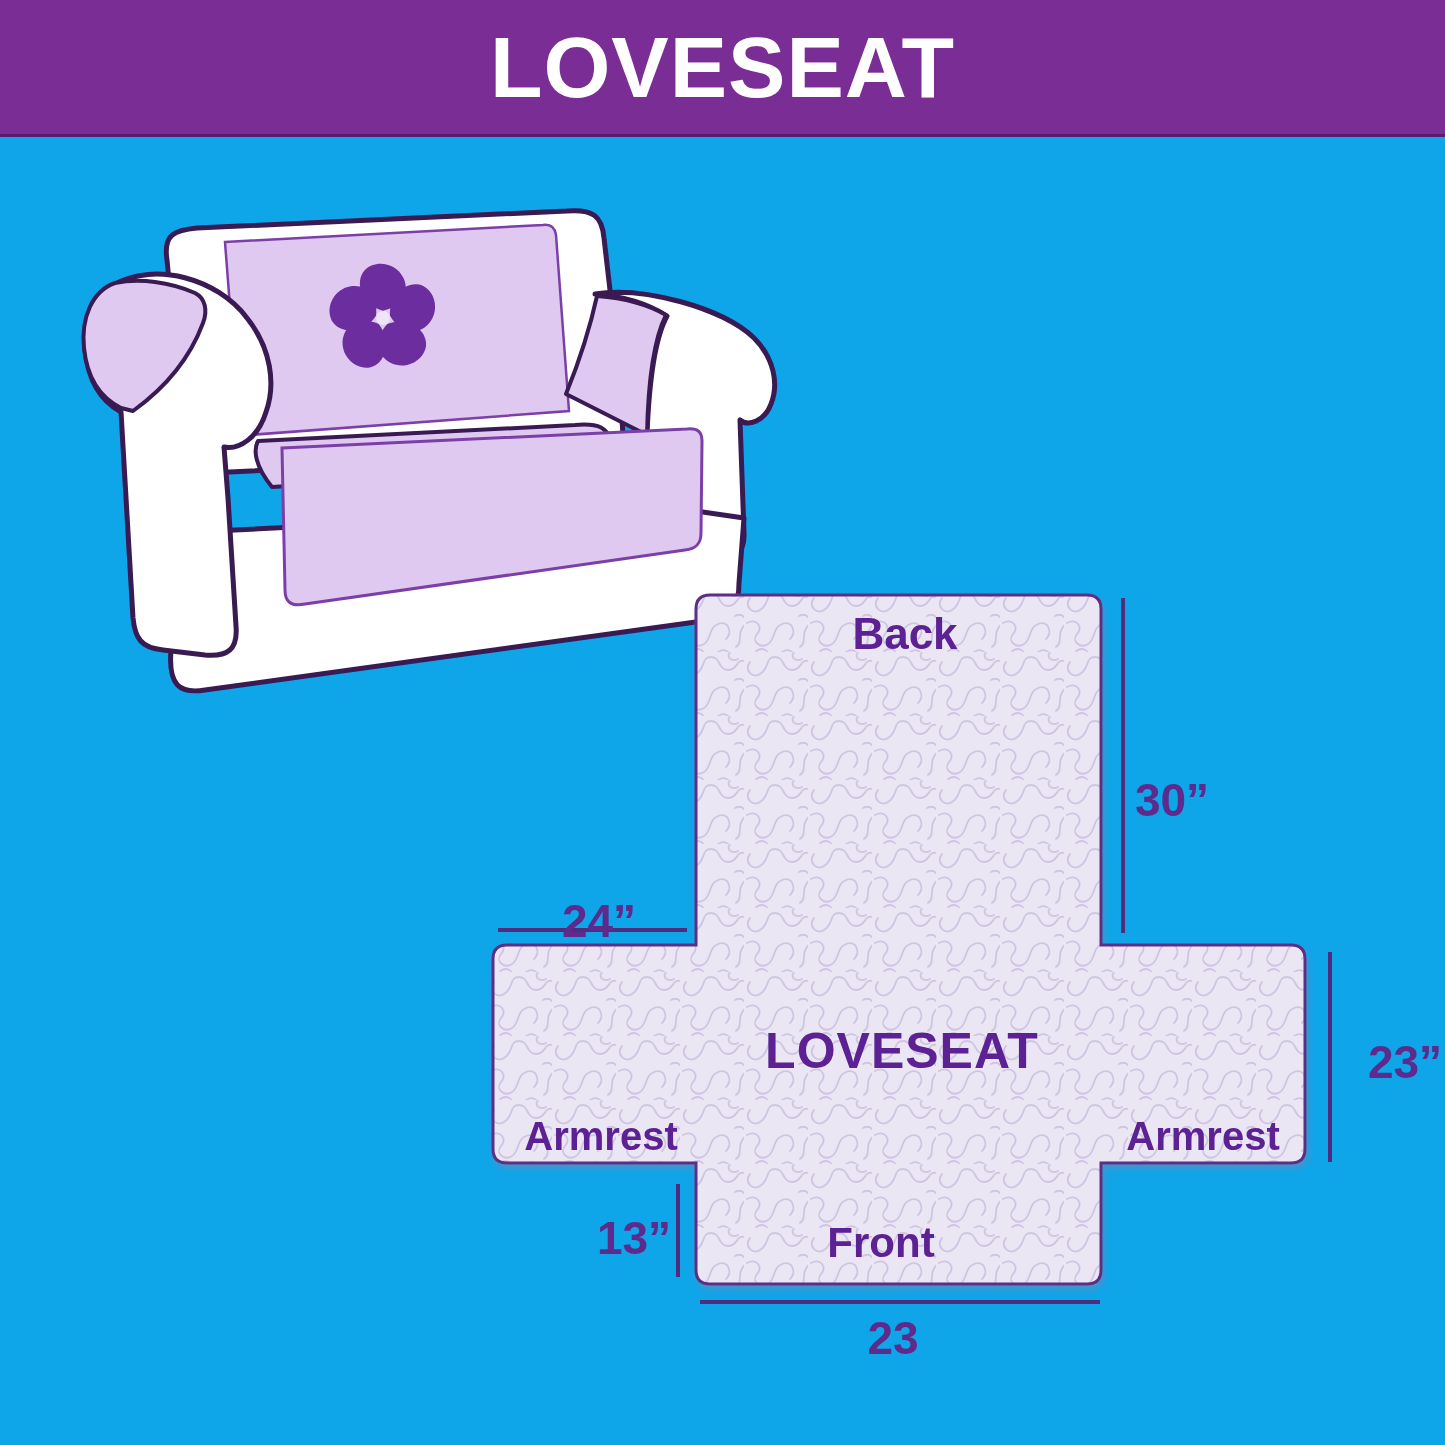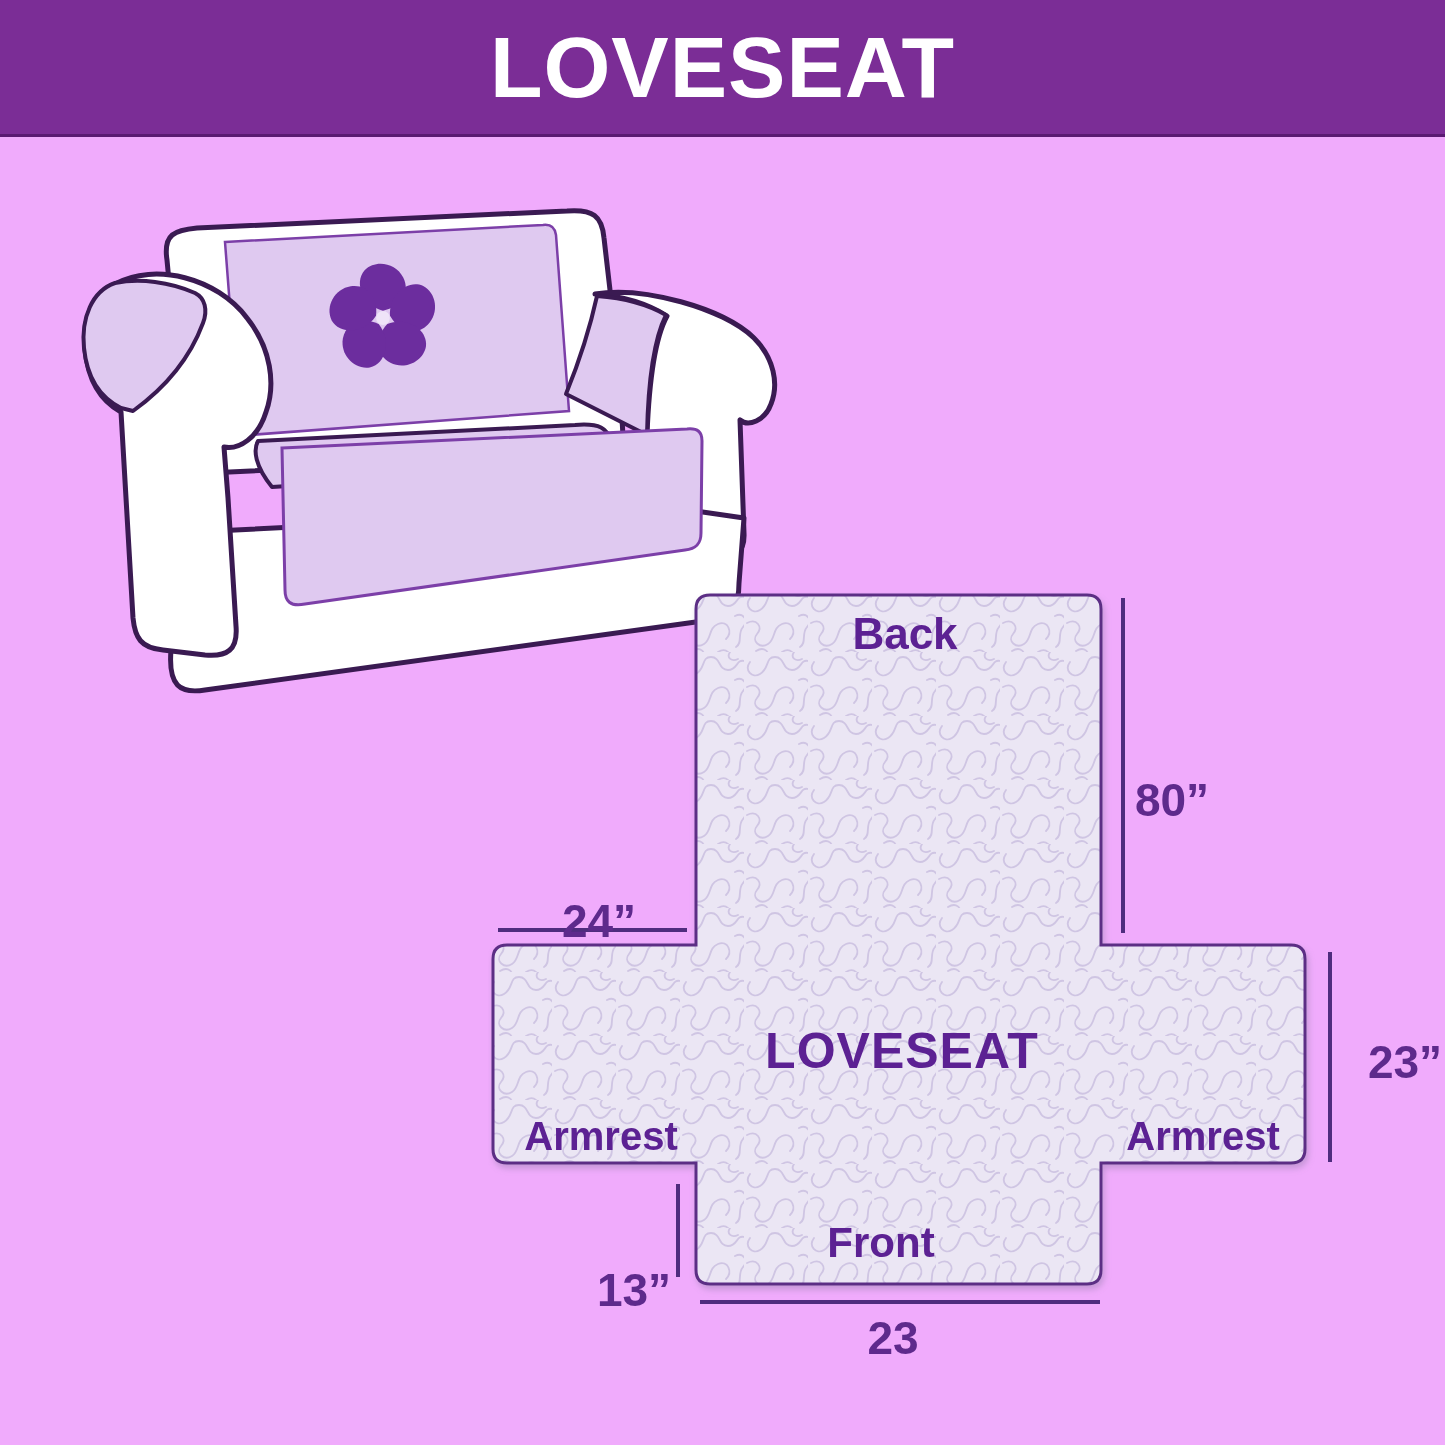"LOVESEAT" .stage { background: #f0abfc -> #0ea5e9 }
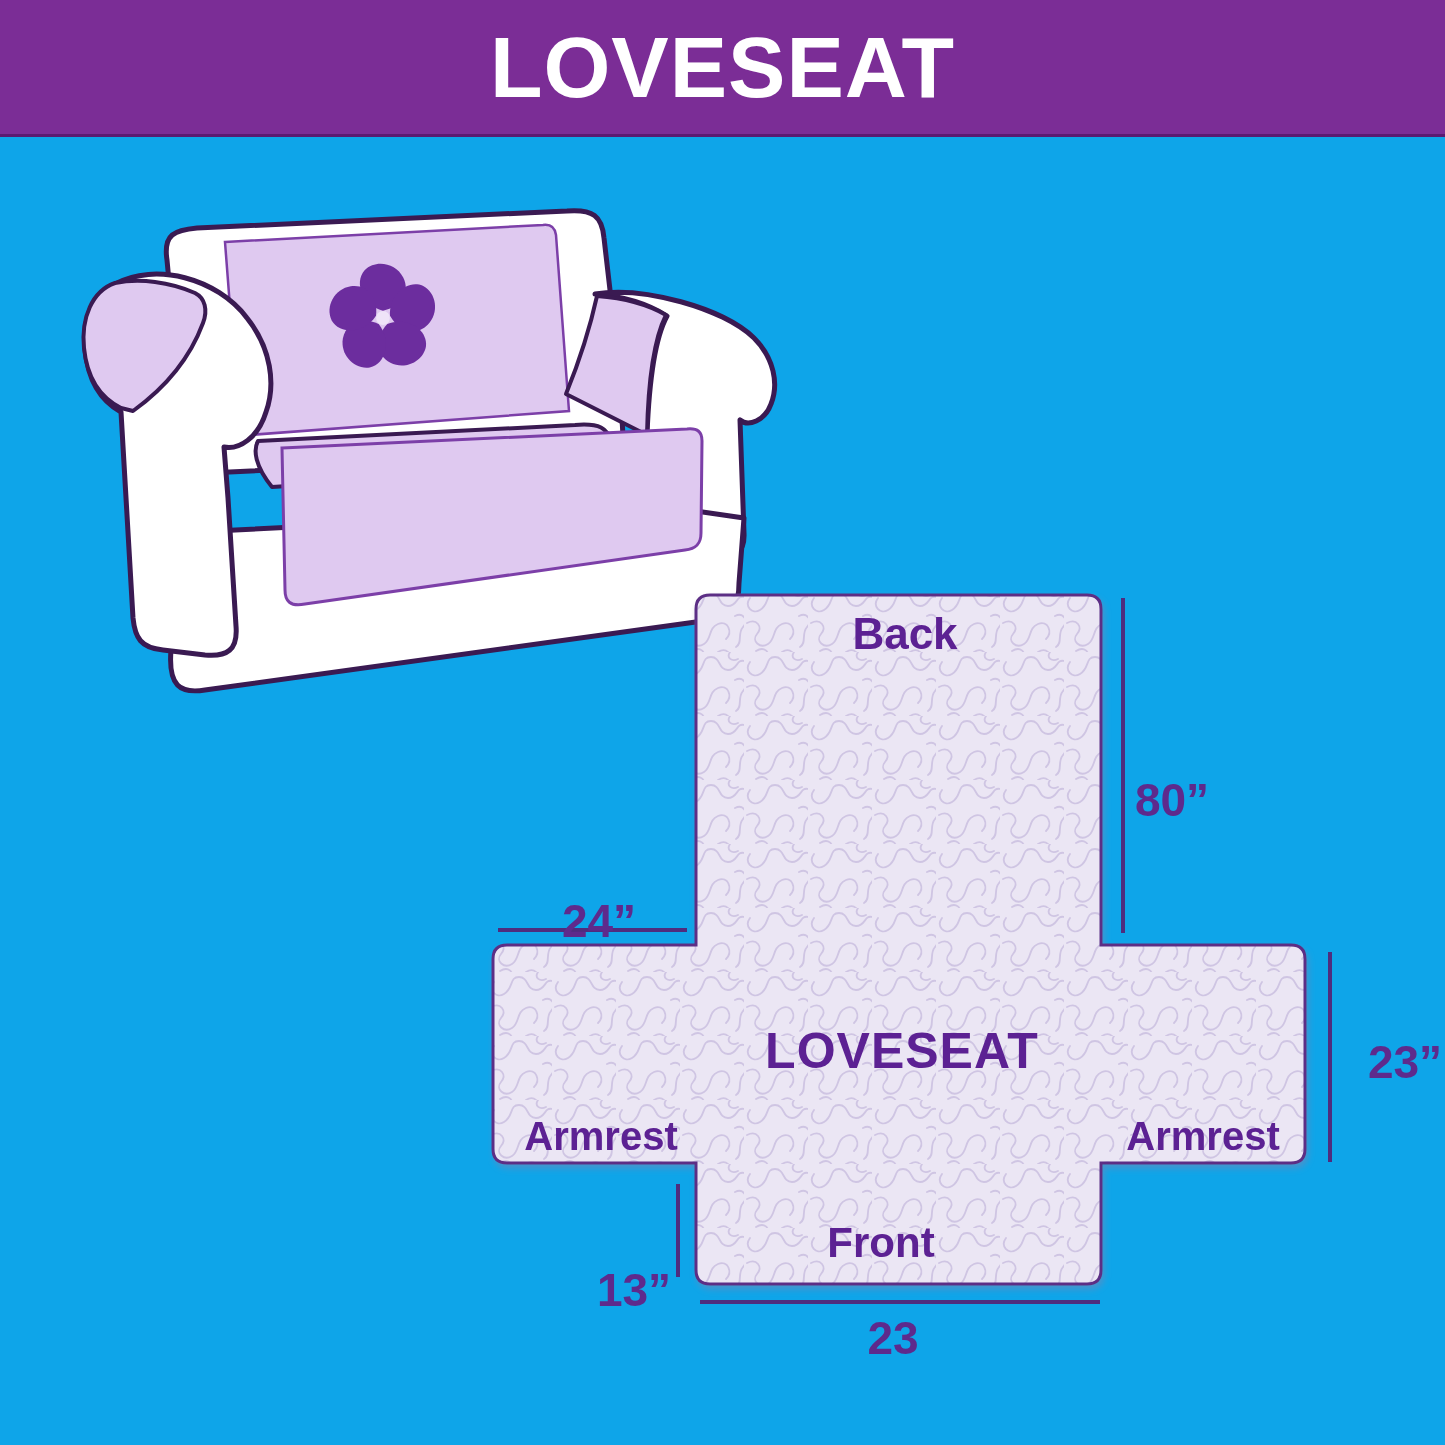"80”" div.dim-text { text: 80 -> 30 }
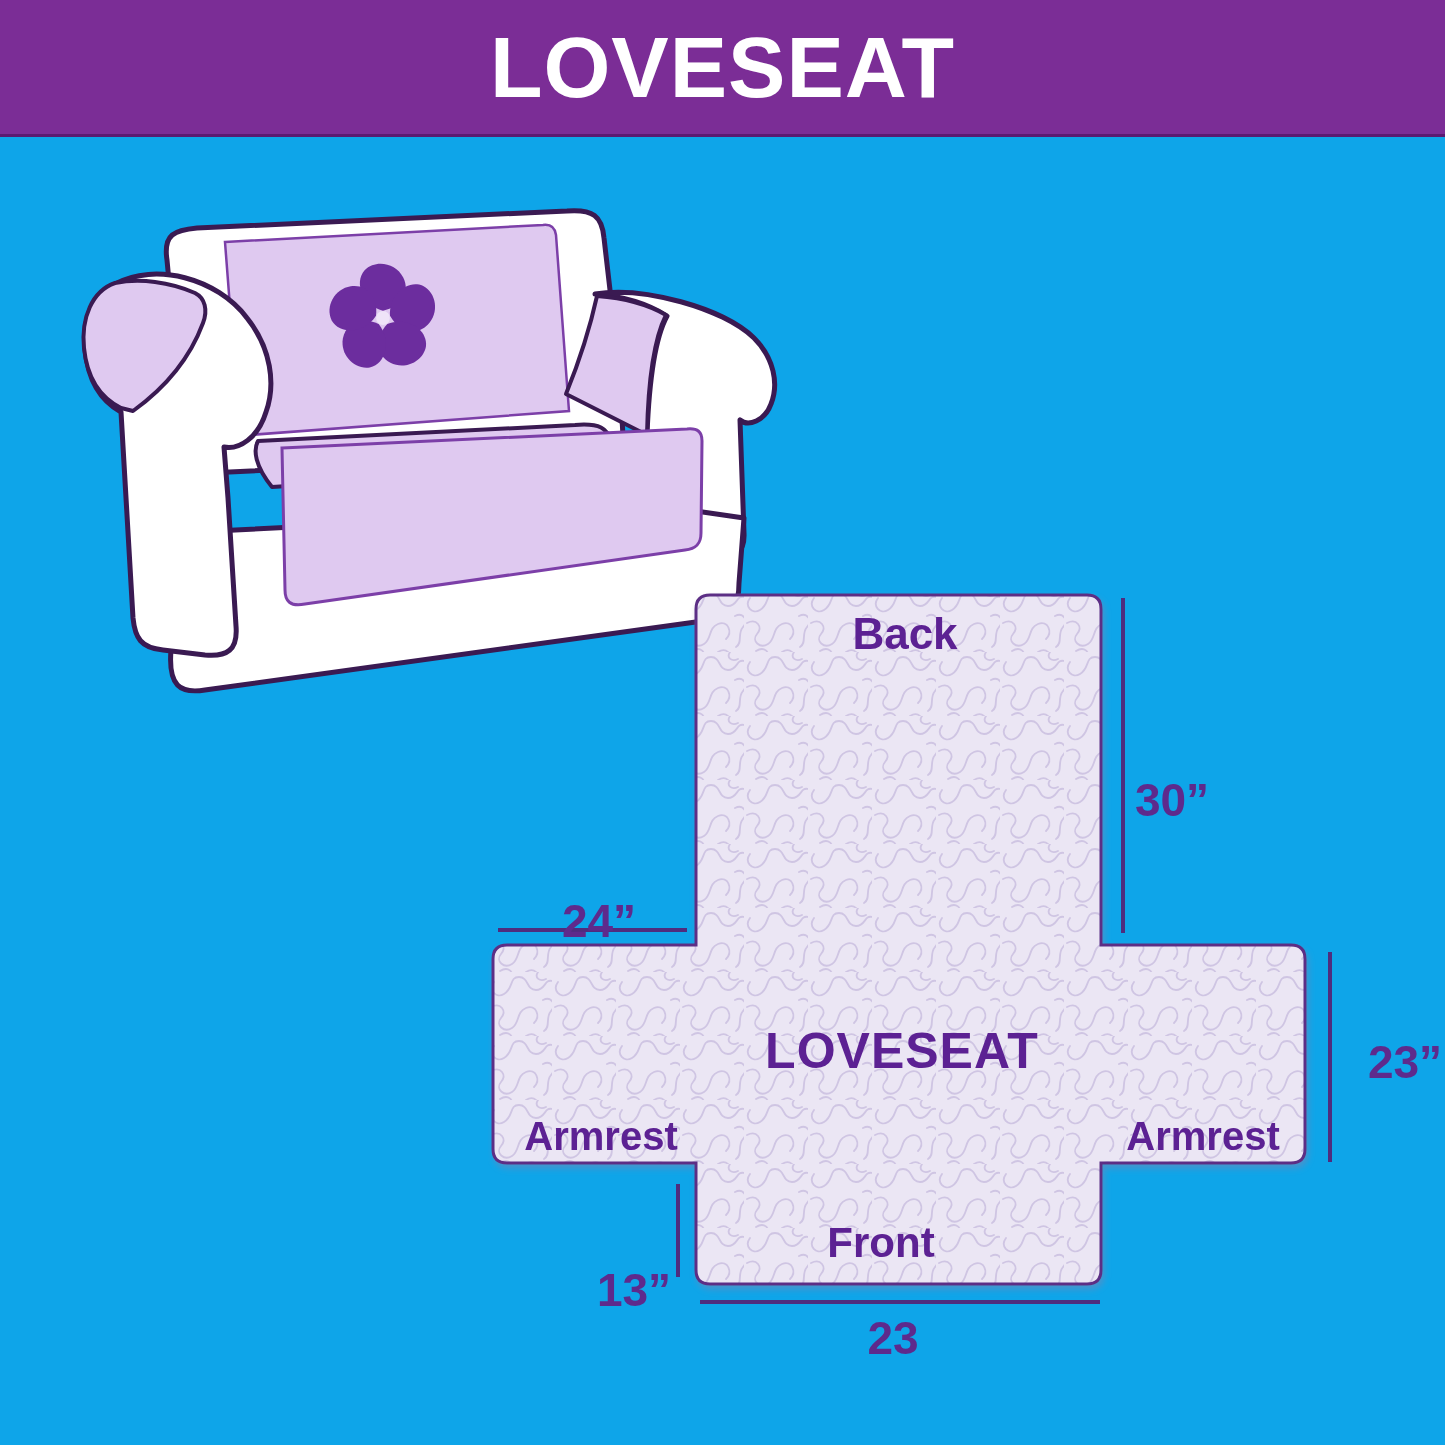"13”" .dim-13 { top: 1290px -> 1238px }
